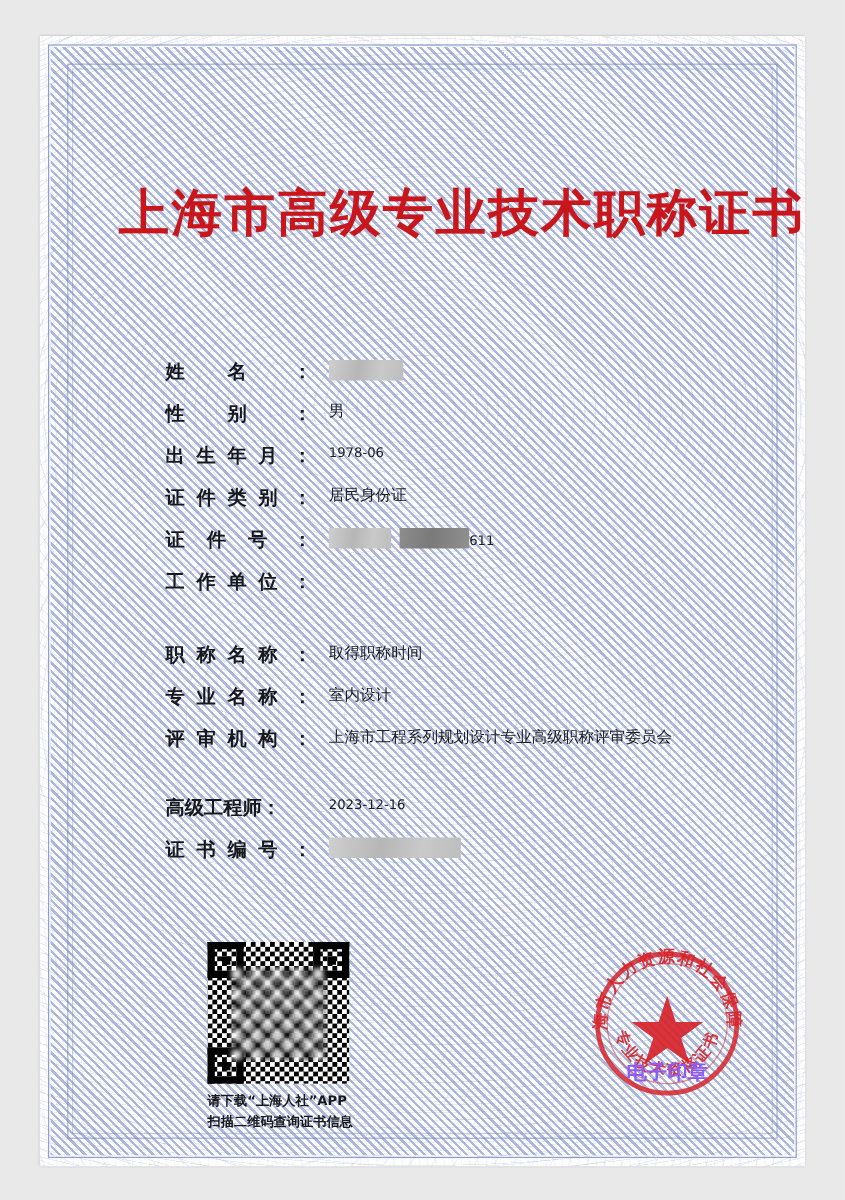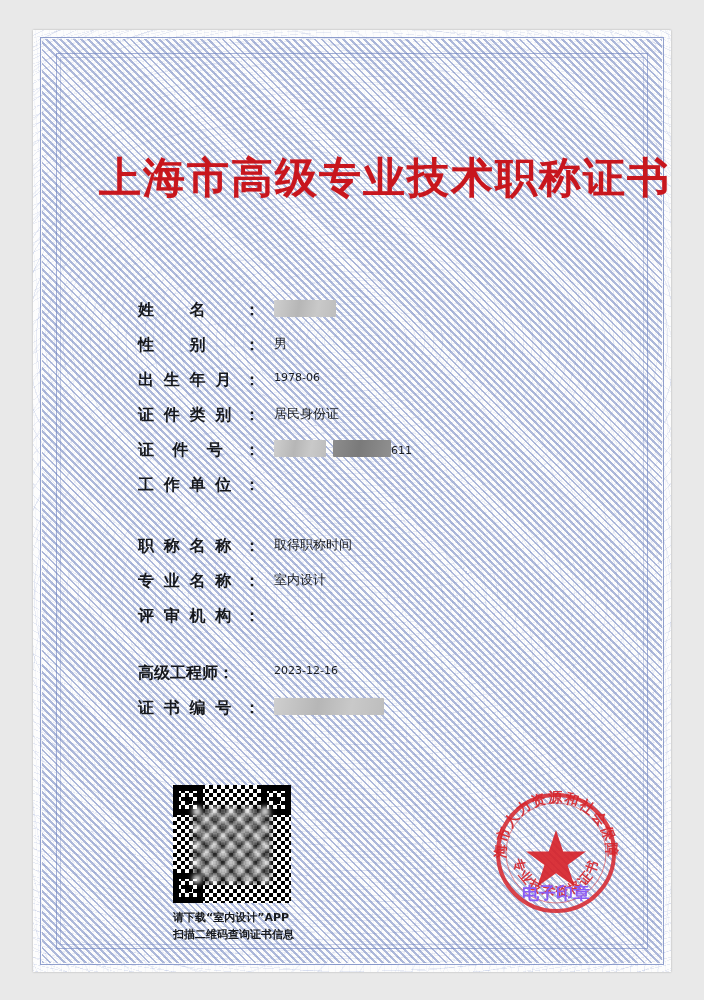"上海市工程系列规划设计专业高级职称评审委员会" div.value { html: none -> <div>上海市工程系列规划设计专业高级职称评审委员会</div> }
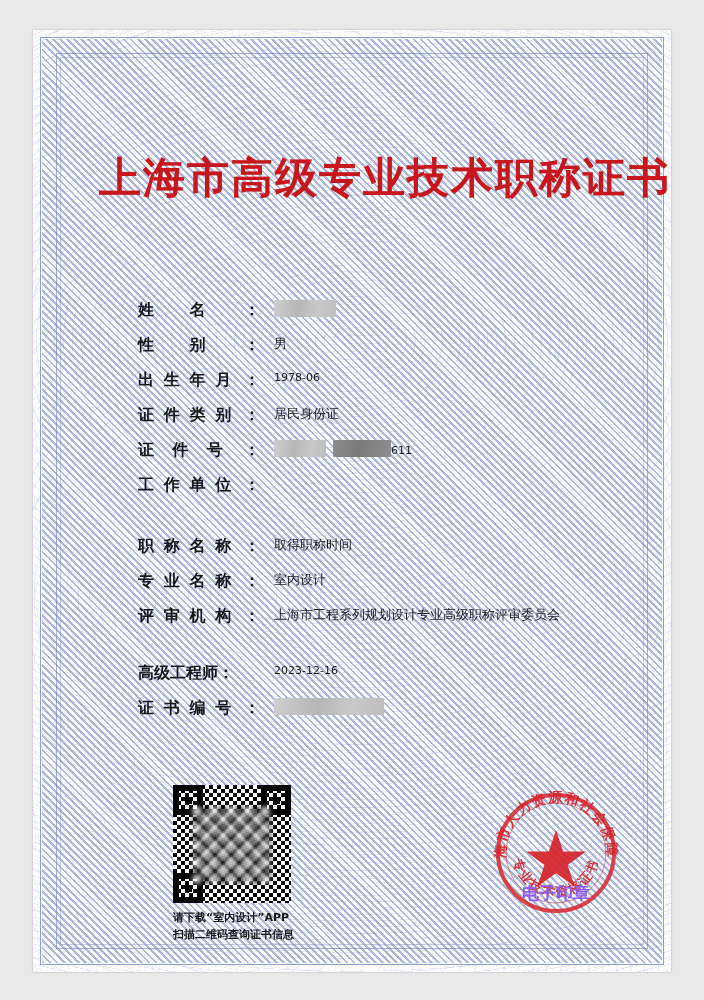"请下载“室内设计”APP" div.qr-caption { text: 室内设计 -> 上海人社 }
